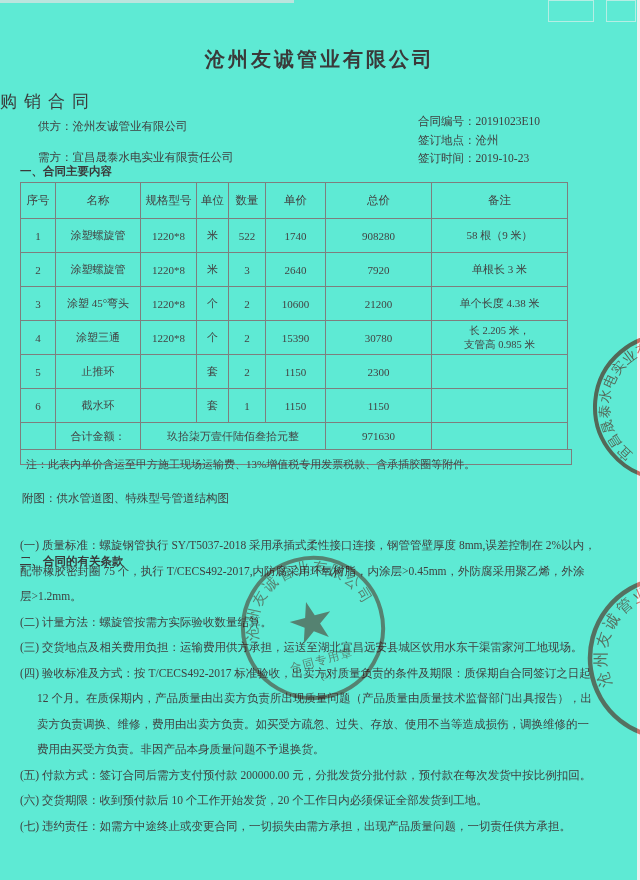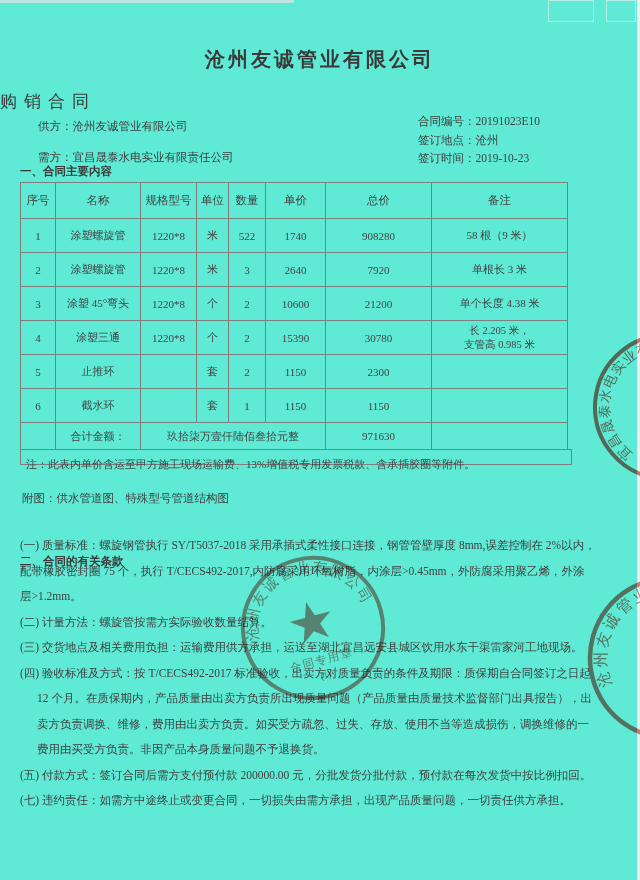"(六) 交货期限：收到预付款后 10 个工作开始发货，20" div { html: none -> <div>(六) 交货期限：收到预付款后 10 个工作开始发货，20 个工作日内必须保证全部发货到工地。</div> }
